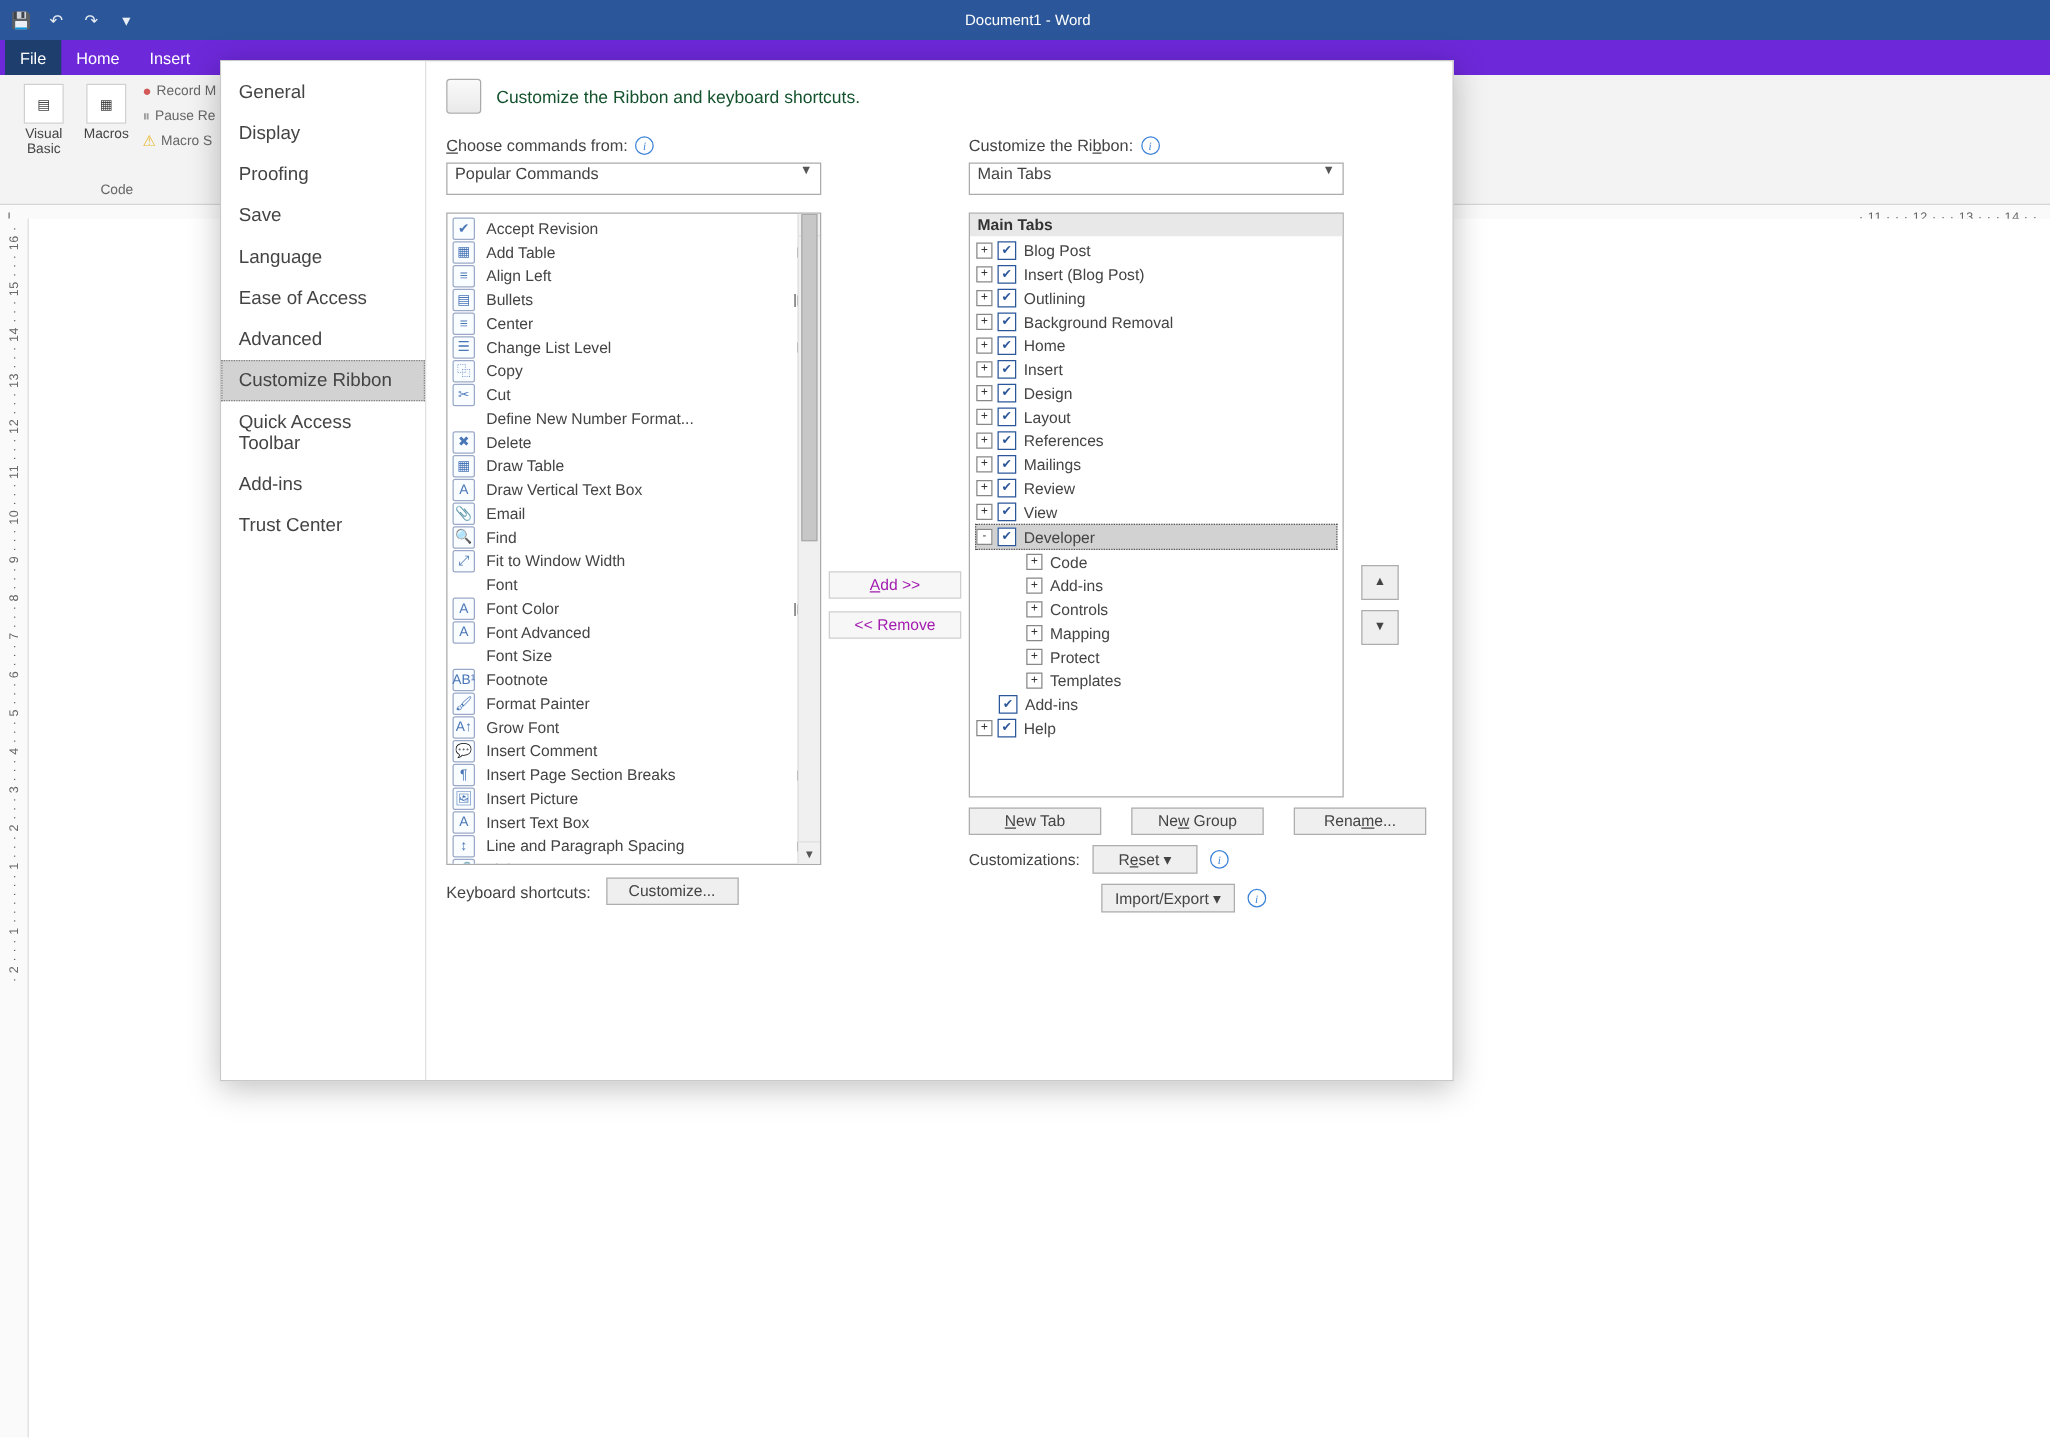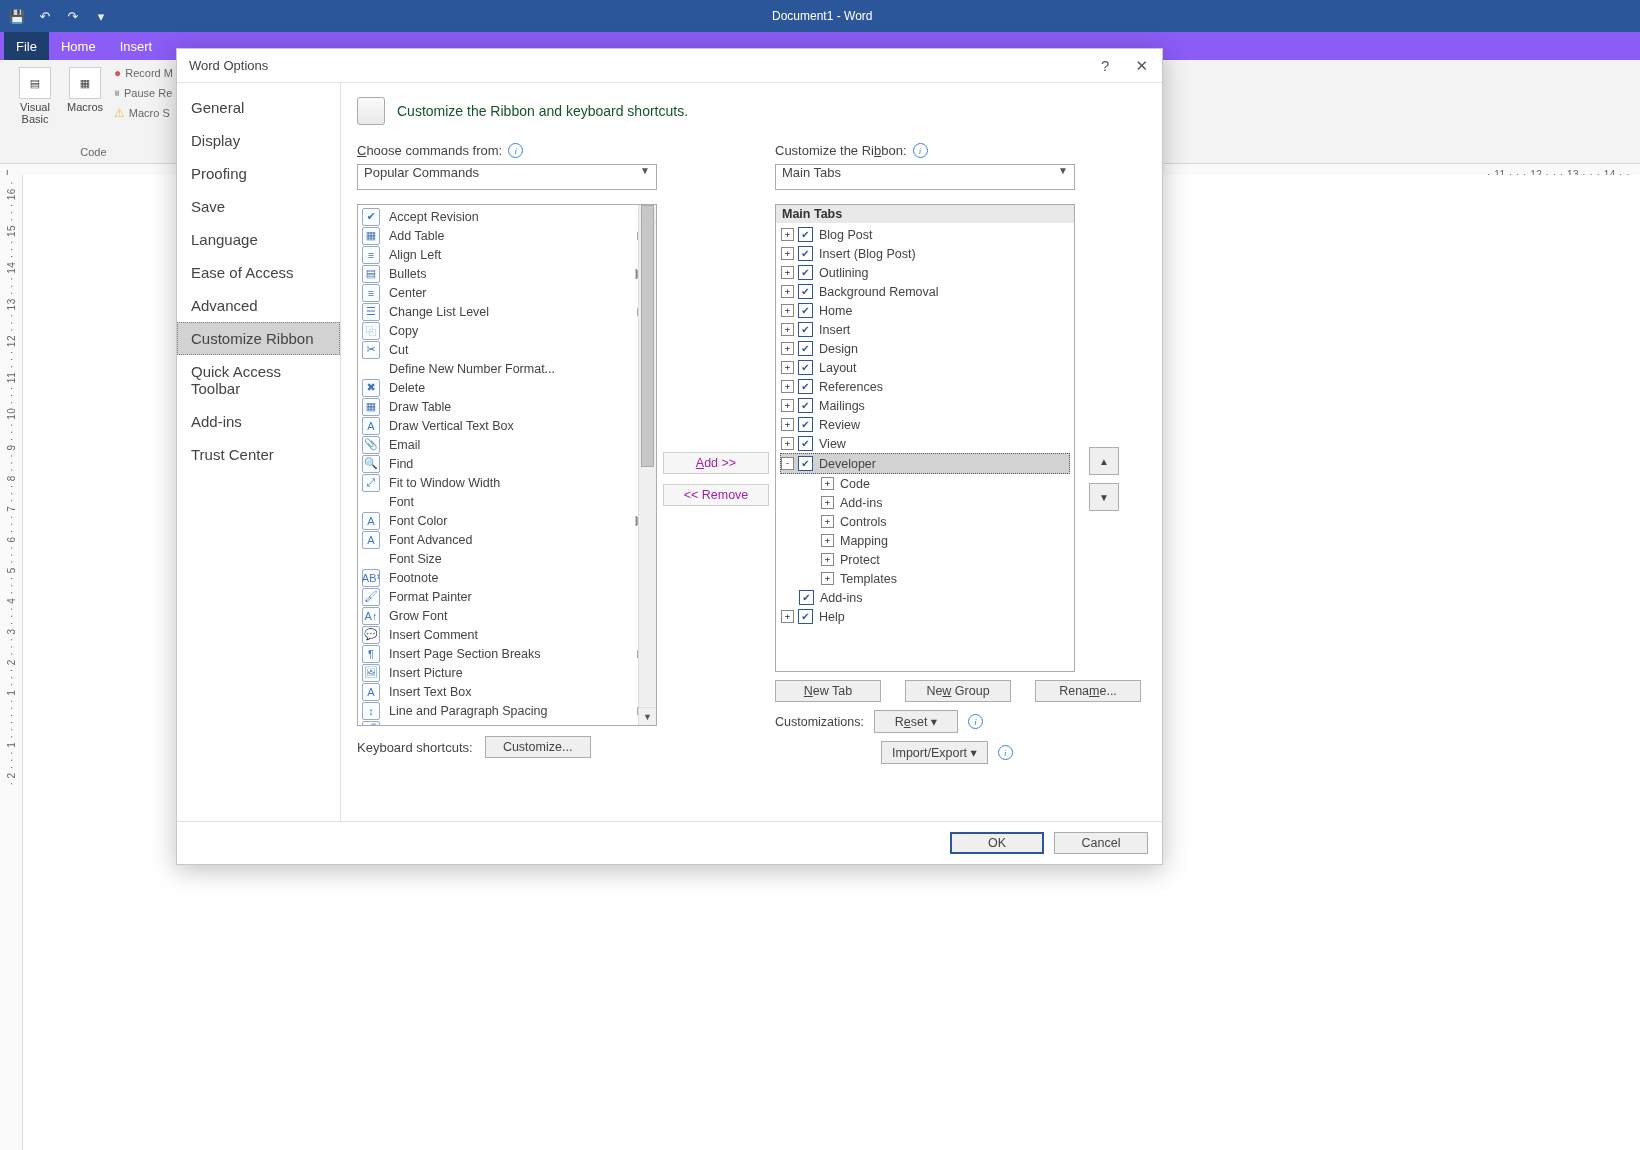"File" .tabs { background: #8b5cf6 -> #6d28d9 }
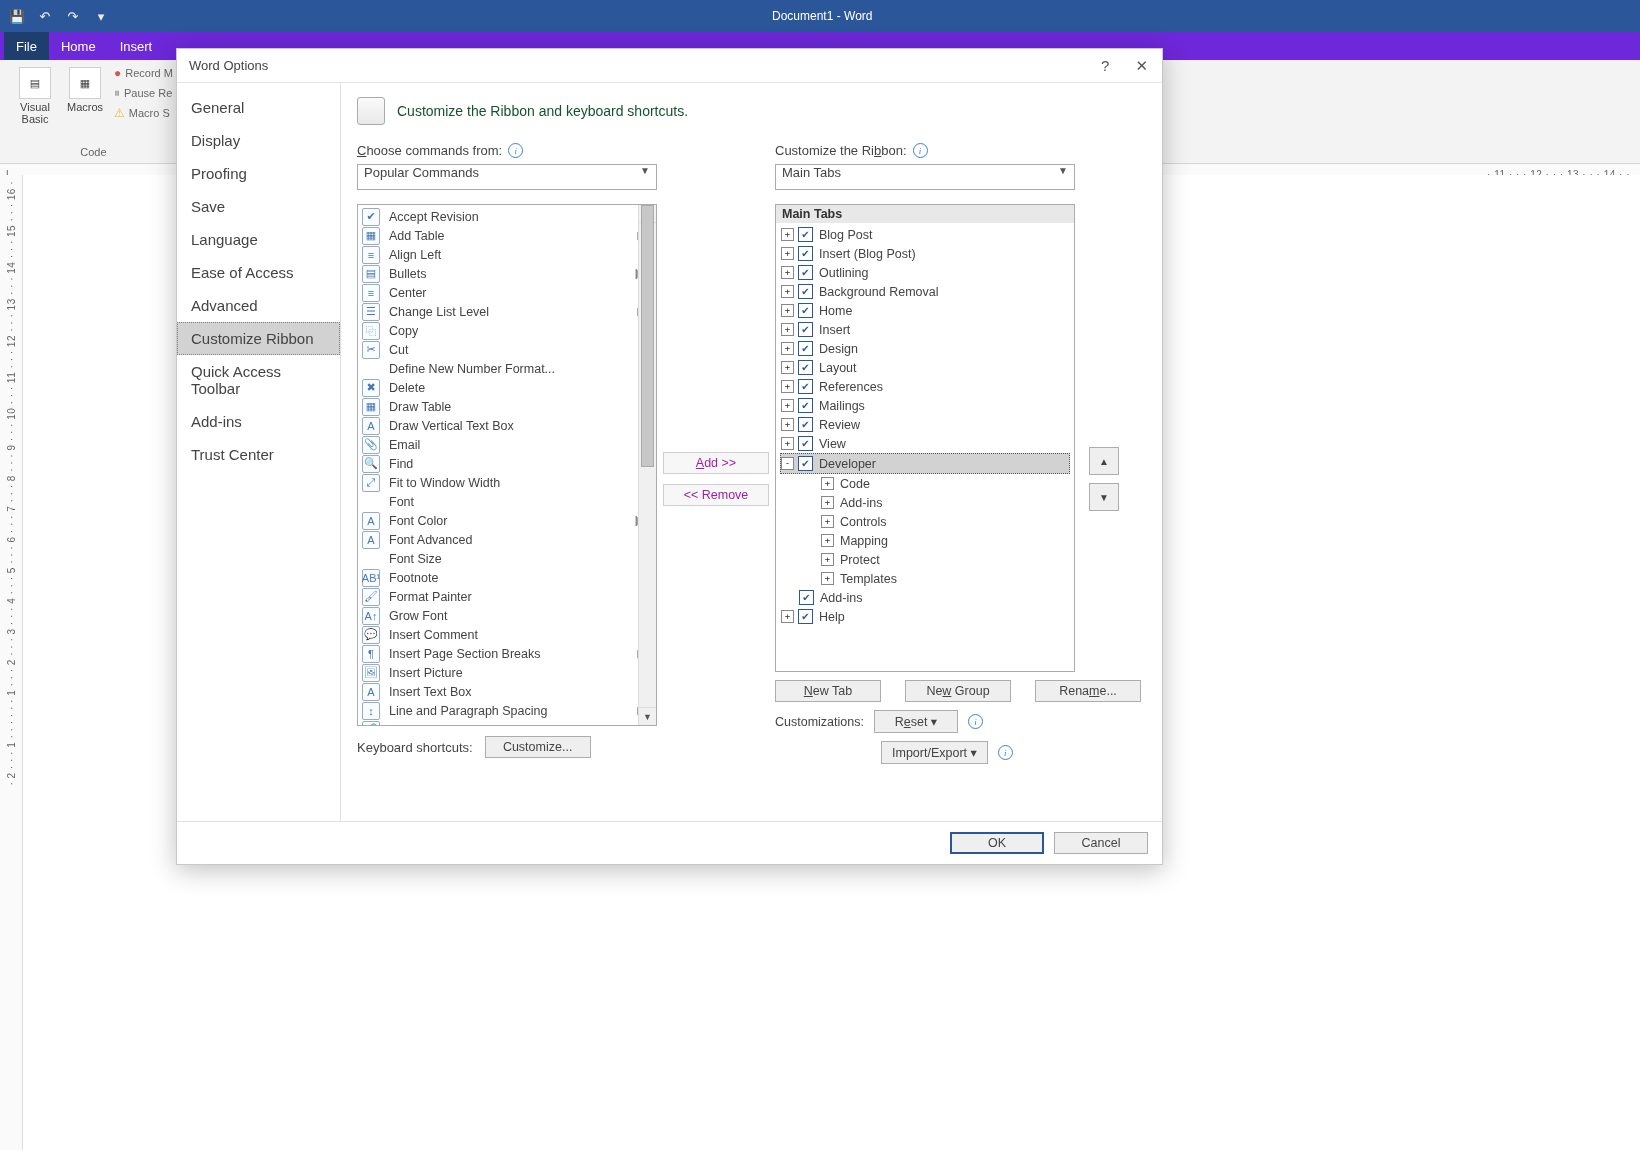"Word Options" div.dialog-titlebar { html: <div> <span>Word Options</span> <div> <span>?</span> <span>✕</span> </div> </div> -> none }
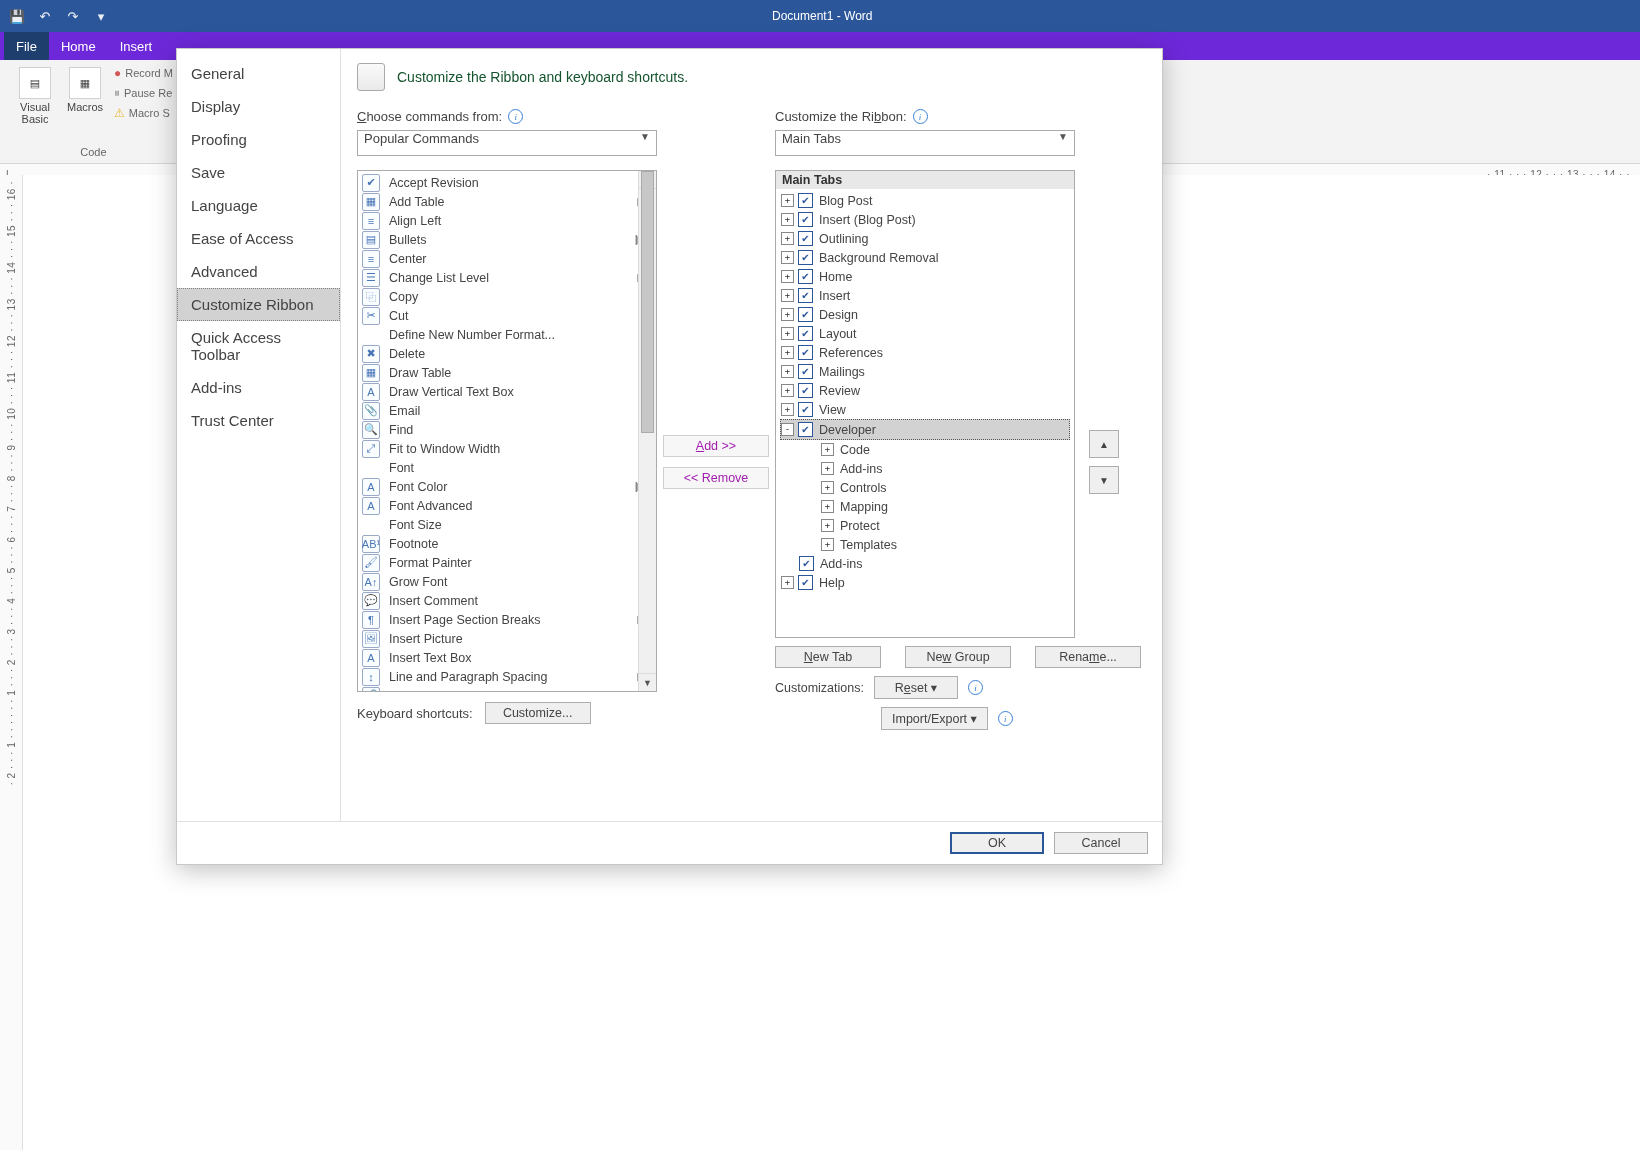"OK" div.dialog-footer { html: <div> <span>OK</span> <span>Cancel</span> </div> -> none }
